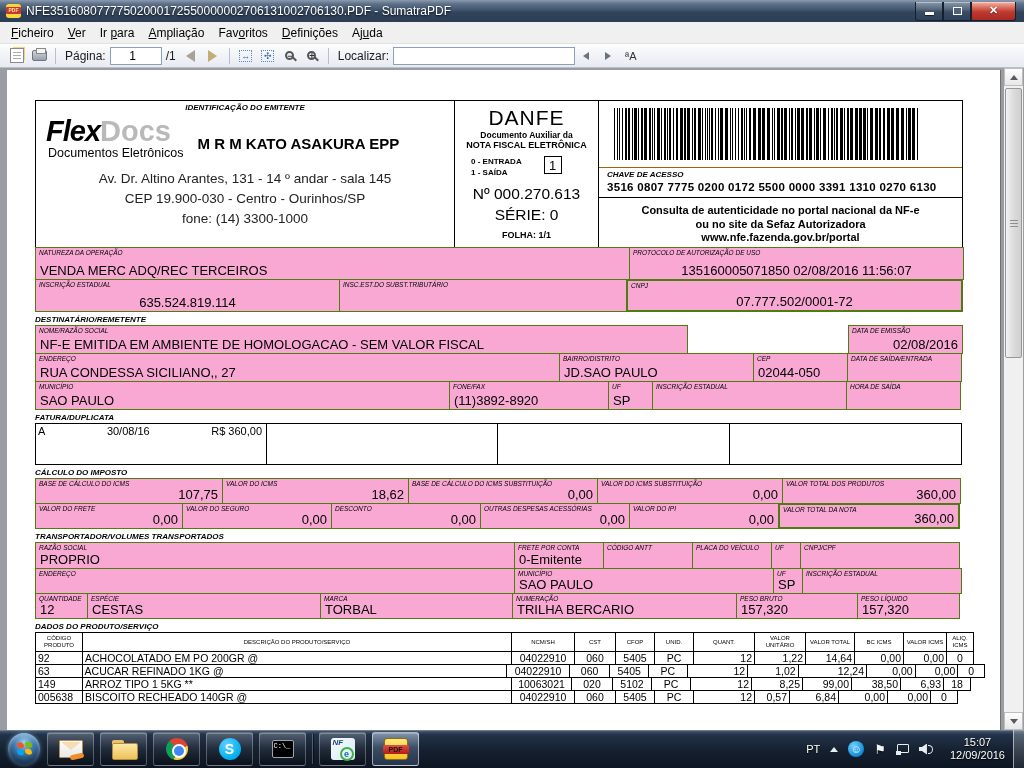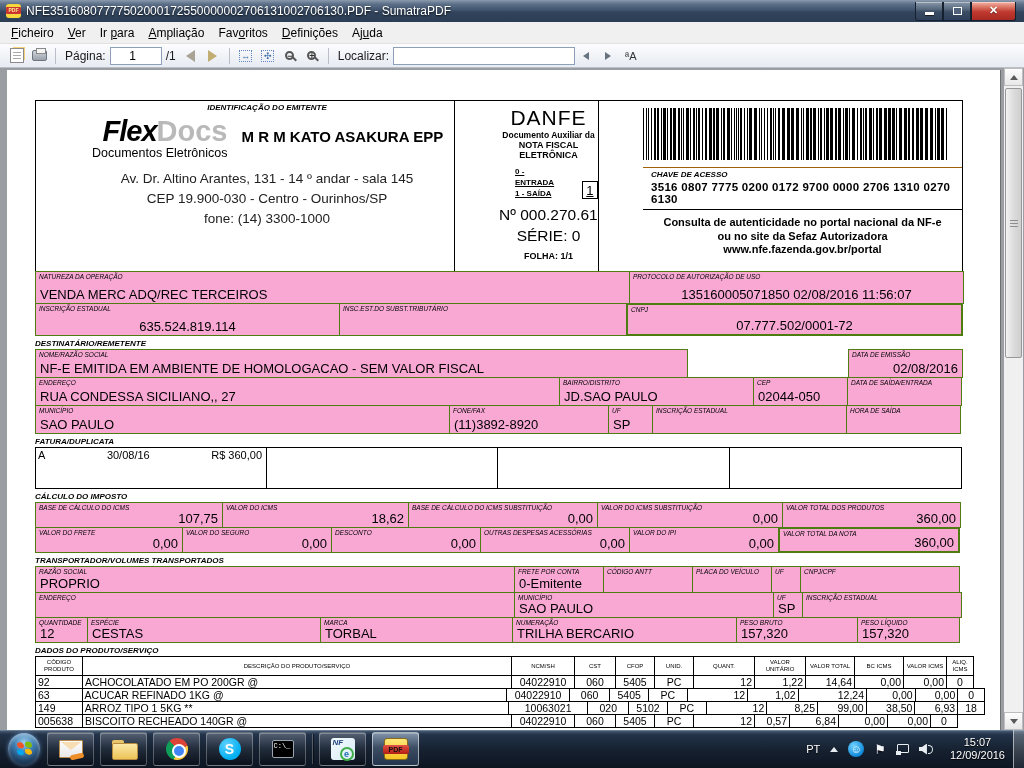"IDENTIFICAÇÃO DO EMITENTE" .hcell { height: 172px -> 148px; padding-left: 44px -> none }
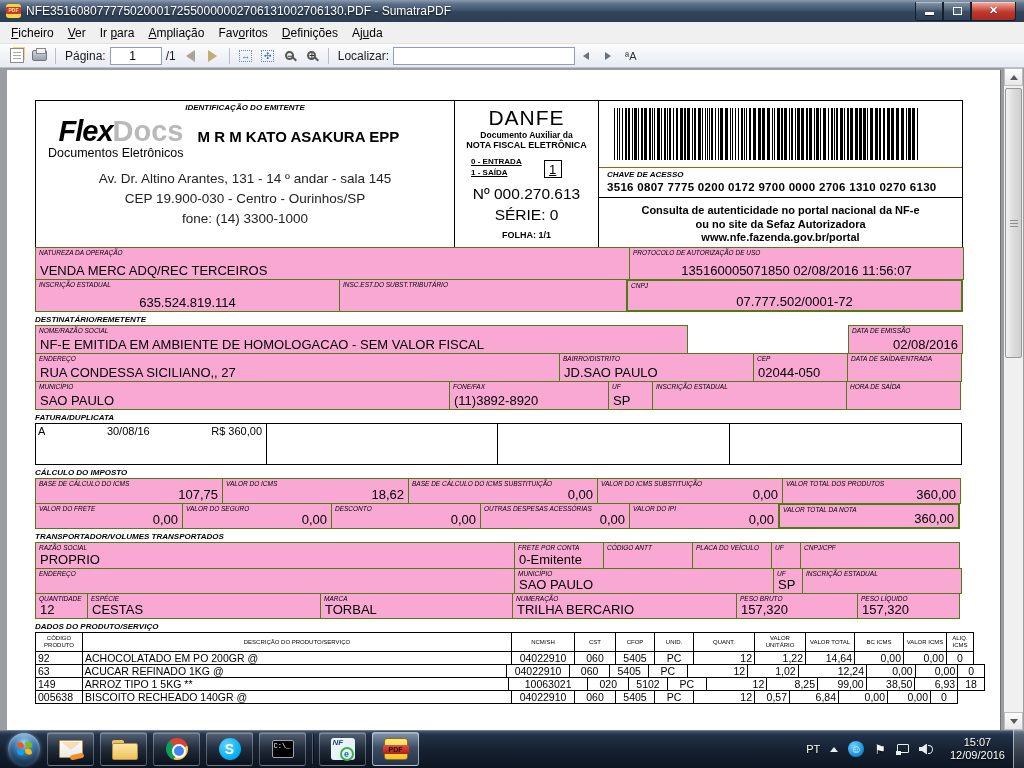"FlexDocs" .logo-row { text-align: right -> none }
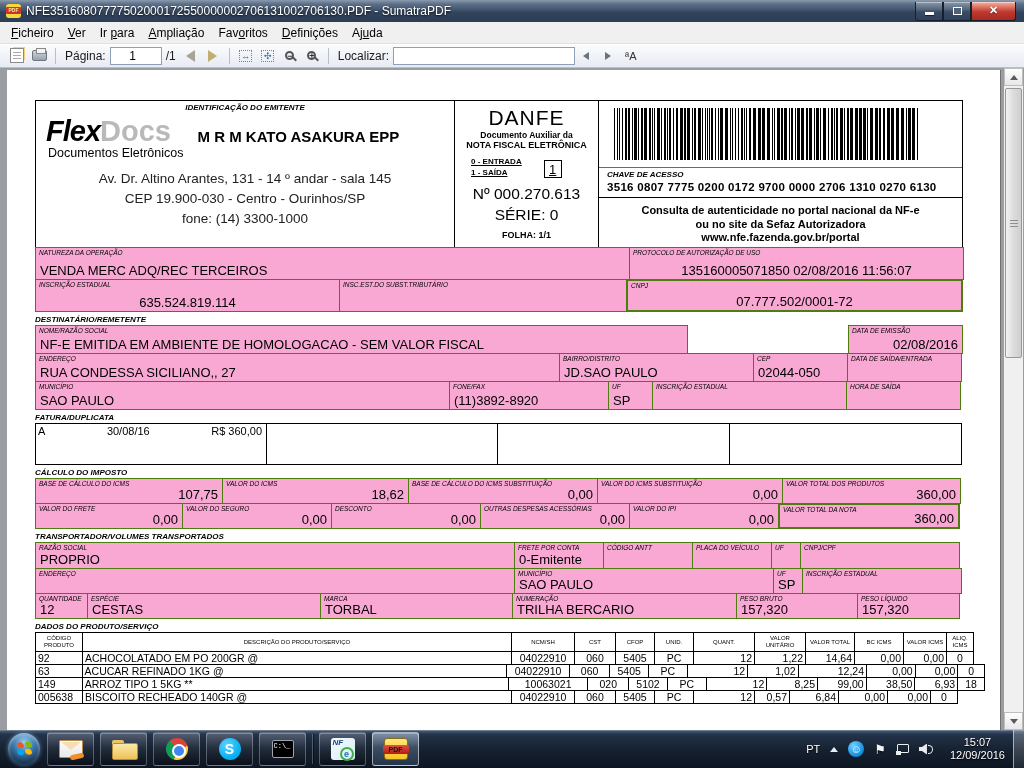"M R M KATO ASAKURA" .emit-nome { margin: 10px 0 0 14px -> 17px 0 0 14px }
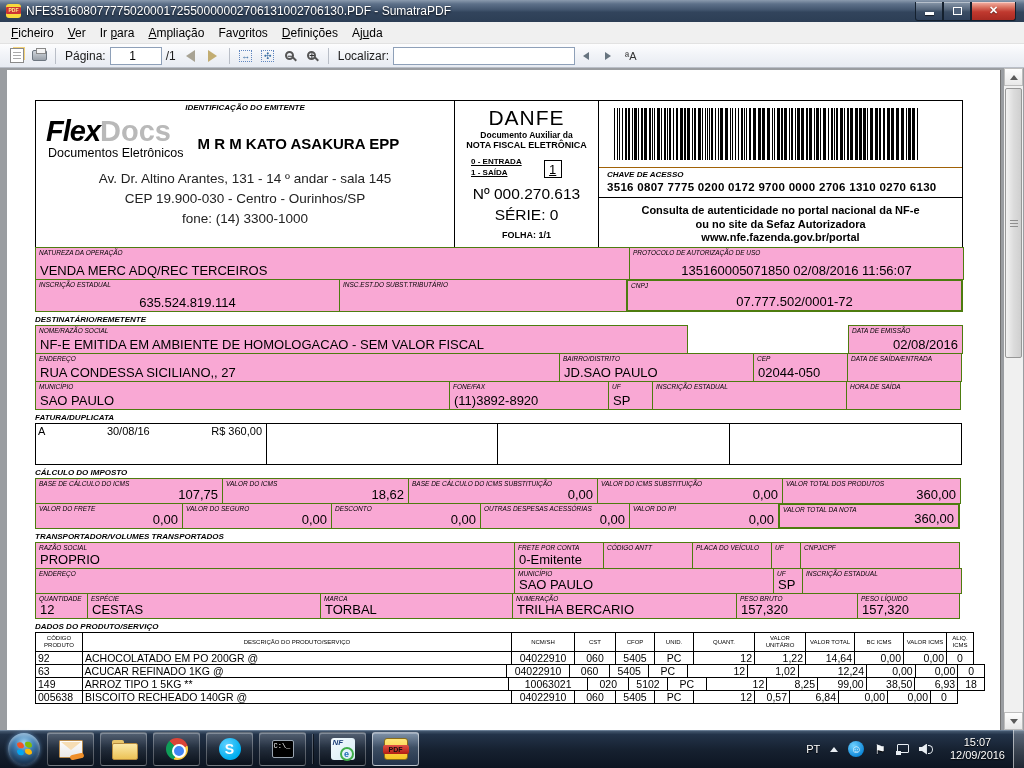"0 - ENTRADA" .es-wrap { align-items: flex-end -> flex-start; text-decoration: underline -> none }
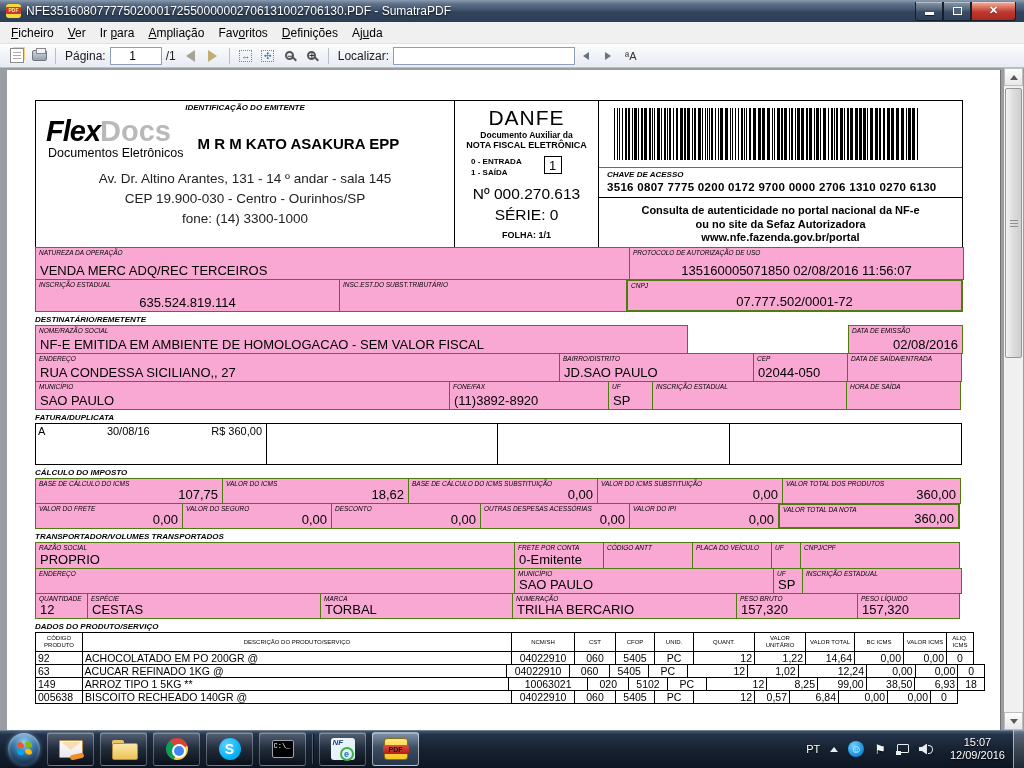"3516 0807 7775 0200 0172" div.chave-num { text: 9700 0000 2706 -> 5500 0000 3391 }
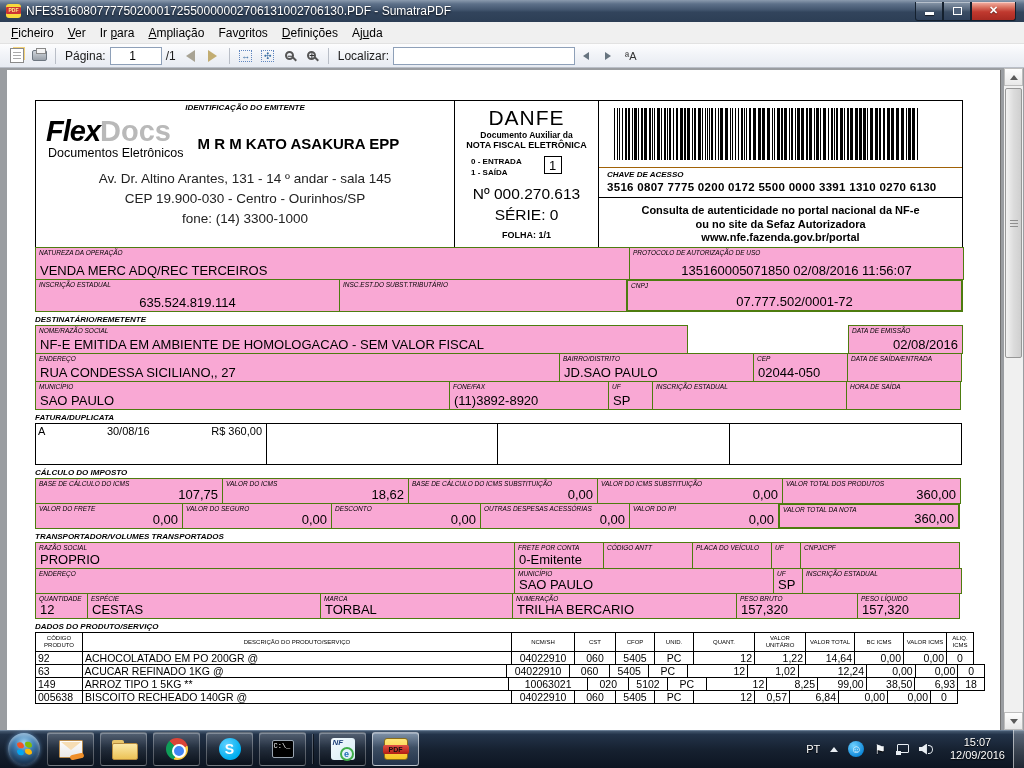"10063021" div.pc { width: 81px -> 61px }
